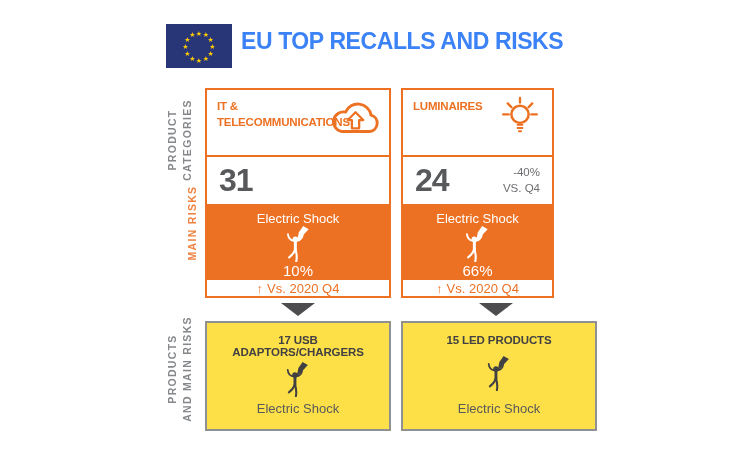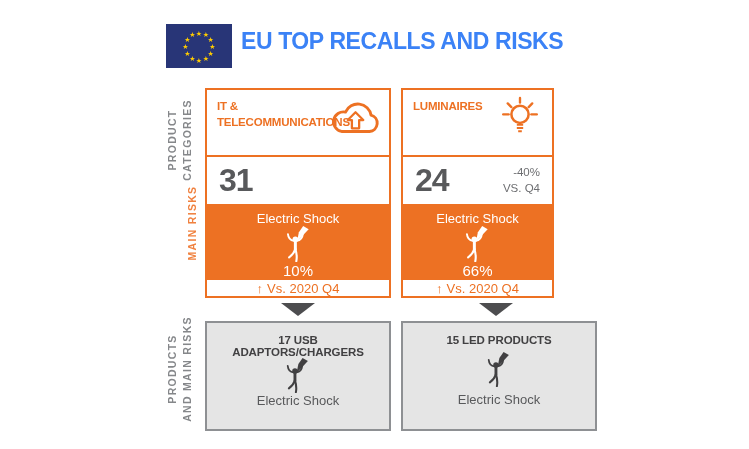"17 USB ADAPTORS/CHARGERS" .botcard { background: #e5e5e5 -> #fde047; padding: 11px 6px 22px 6px -> 11px 6px 13px 6px }
